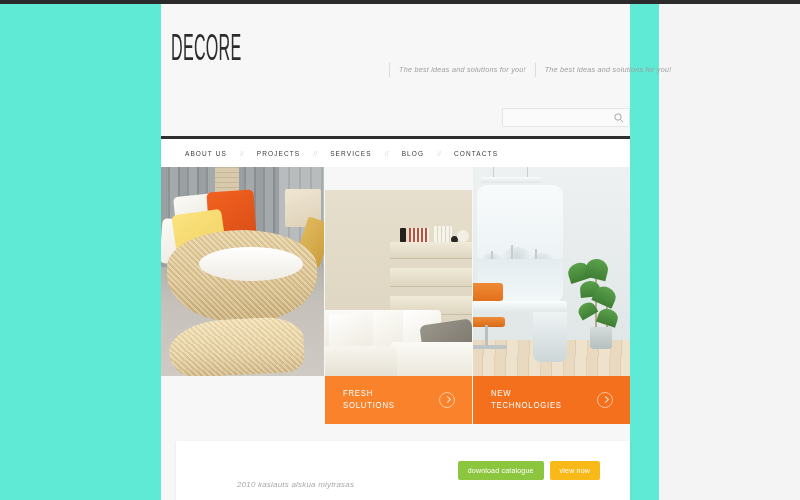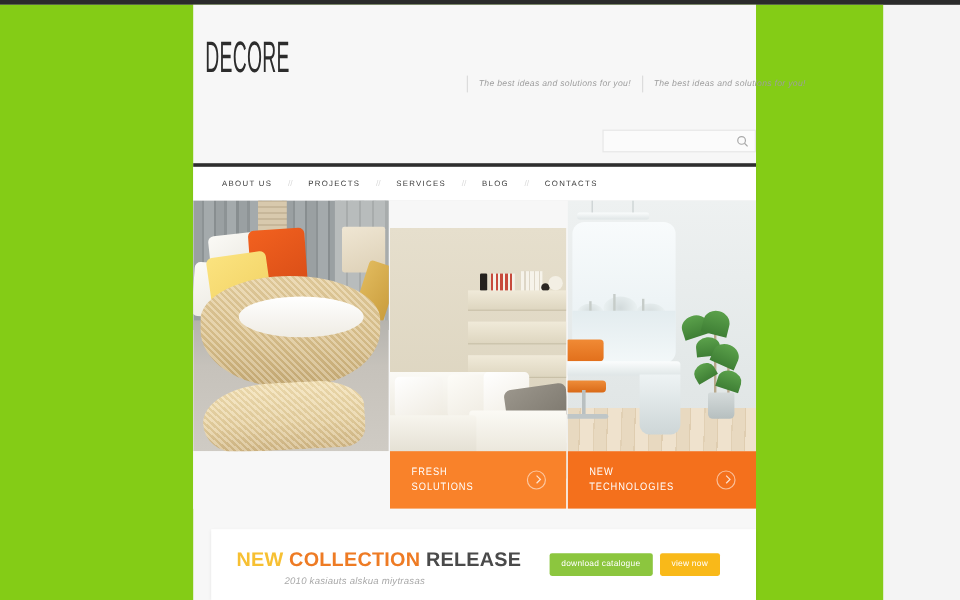"DECORE" .page { background: #84cc16 -> #5eead4; width: 736px -> 659px }
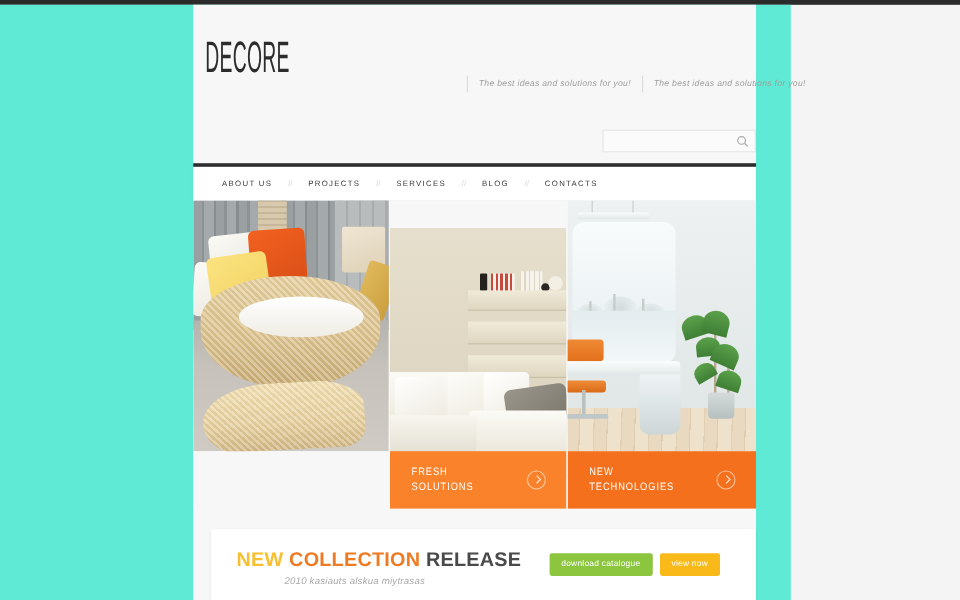"NEW COLLECTION RELEASE" div.promo-title { html: <div> <span>NEW</span><span>&nbsp;</span><span>COLLECTION</span><span>&nbsp;</span><span>RELEASE</span> </div> -> none }
